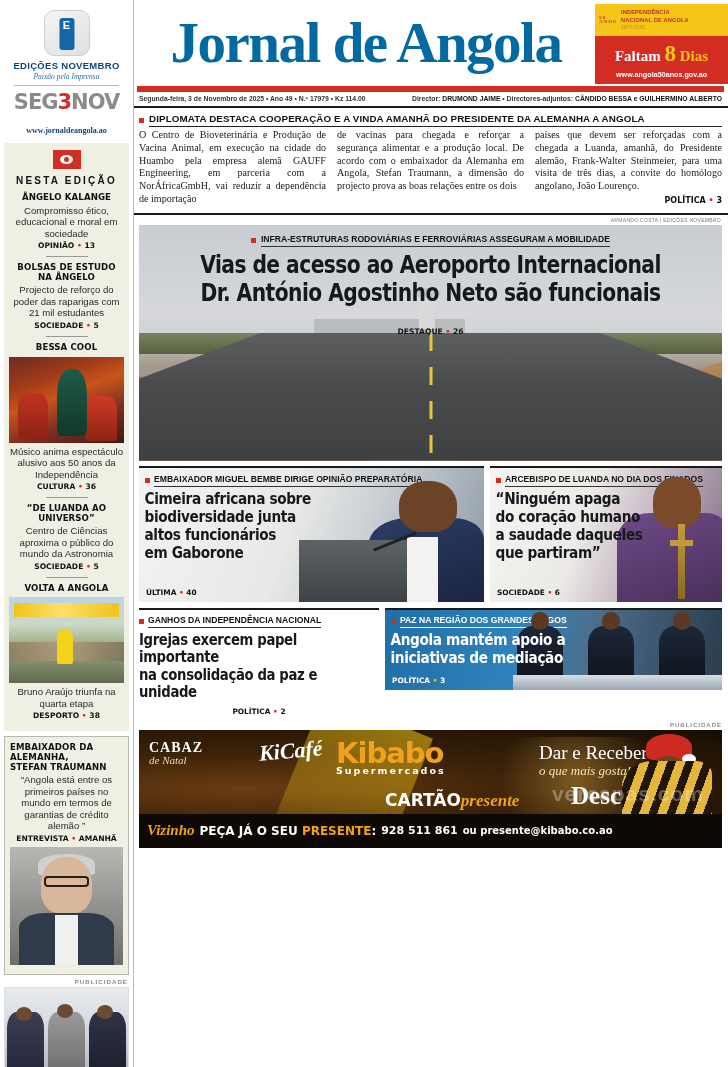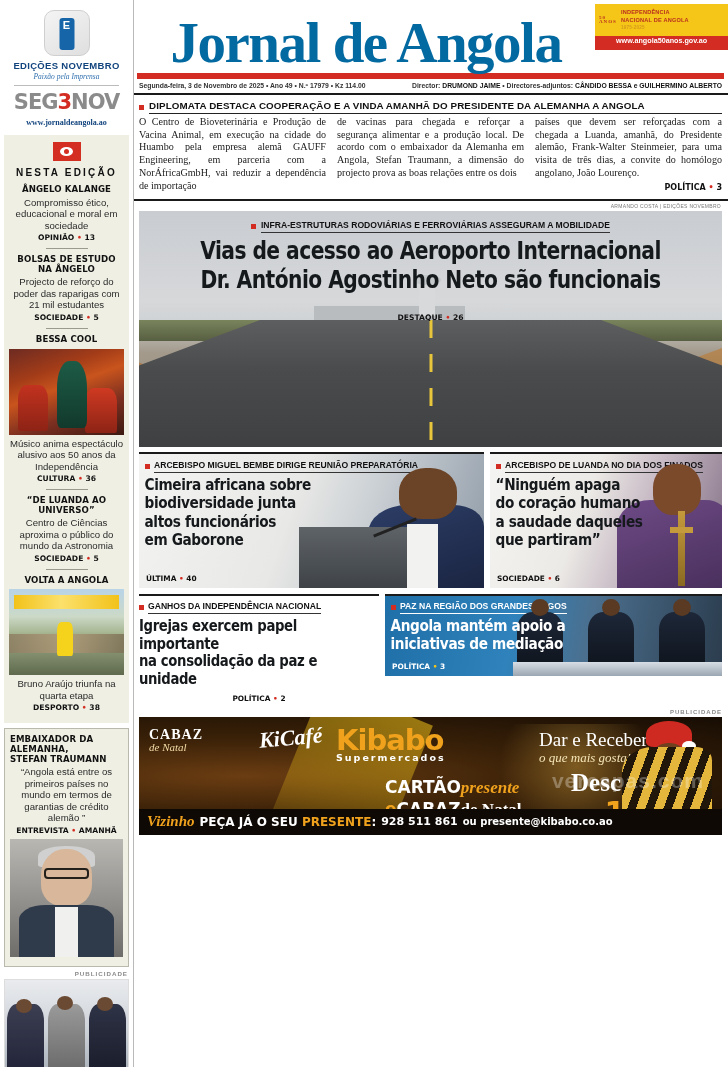"Faltam 8 Dias" div.anniv-mid { html: none -> <div> <div><span>Faltam</span> <span>8</span> <span>Dias</span></div> </div> }
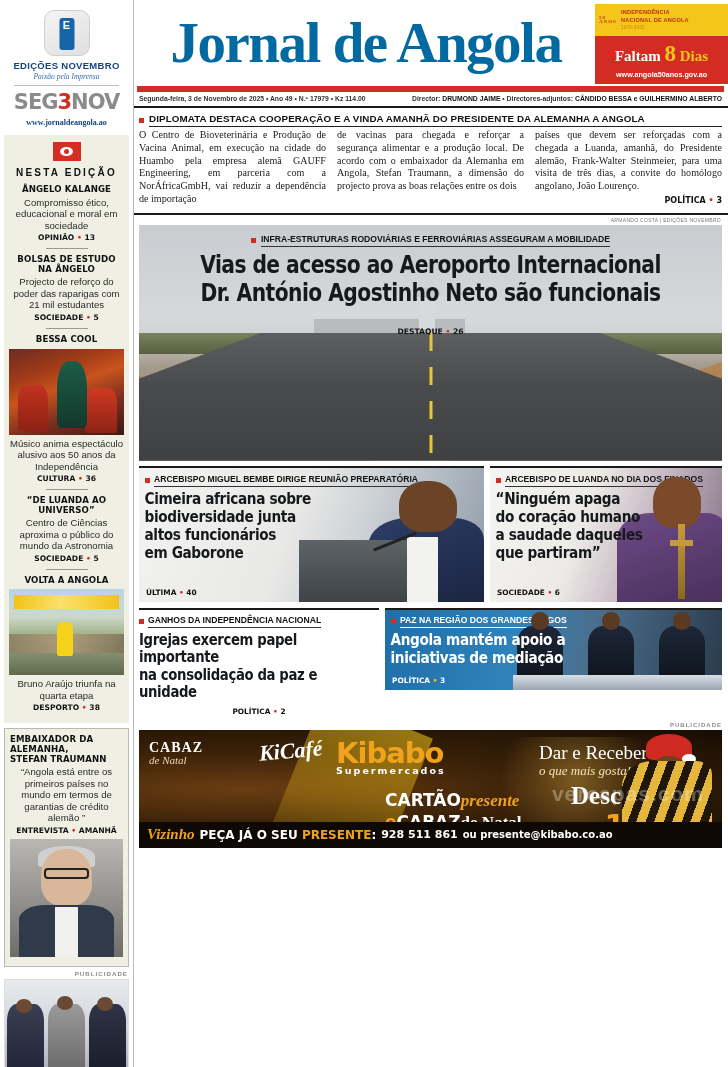"www.jornaldeangola.ao" .rail-url { margin-top: 4px -> 12px }
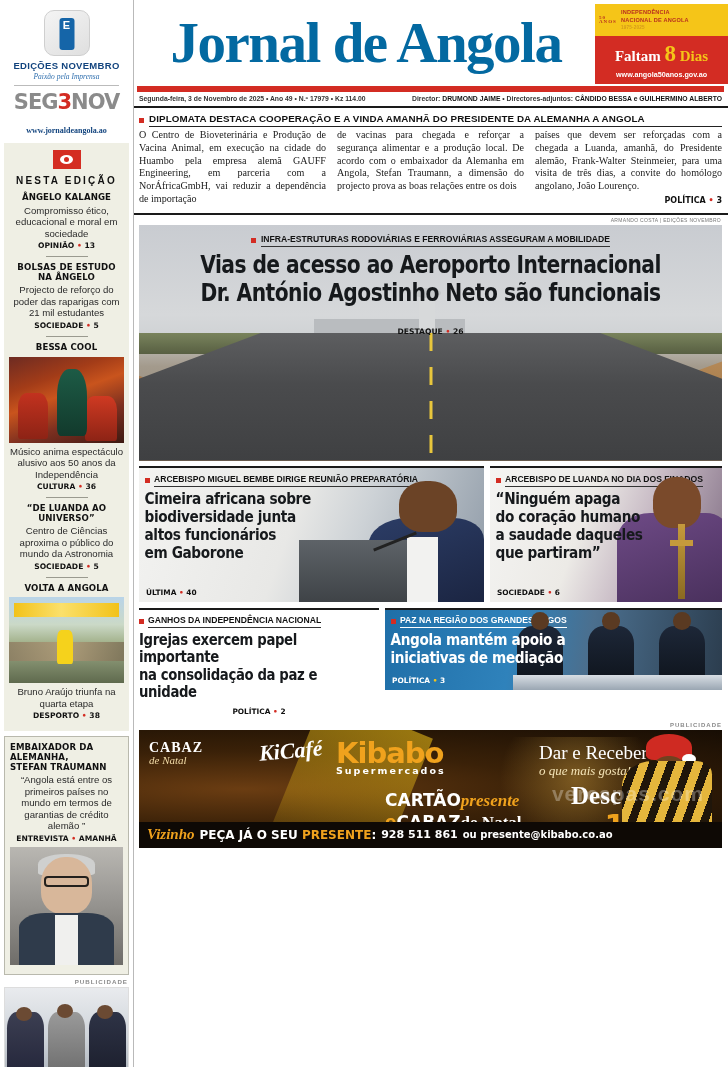"ARCEBISPO MIGUEL BEMBE DIRIGE REUNIÃO" span.tx { text: ARCEBISPO MIGUEL BEMBE DIRIGE REUNIÃO -> EMBAIXADOR MIGUEL BEMBE DIRIGE OPINIÃO }
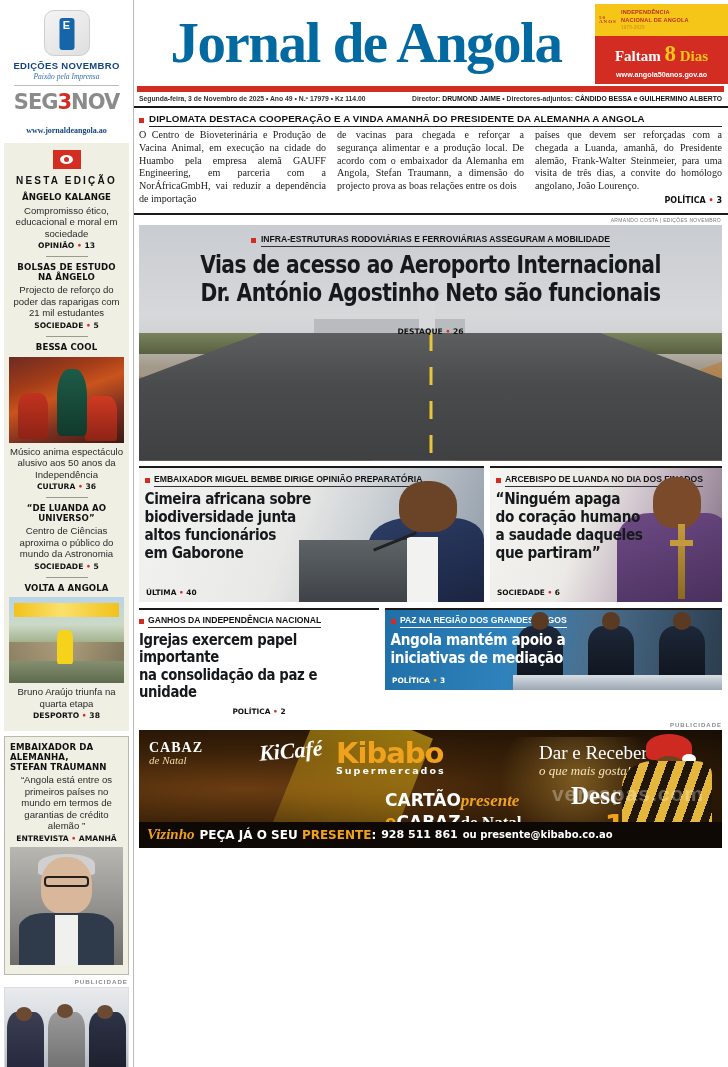"Vizinho" .ad-foot { height: 26px -> 34px }
